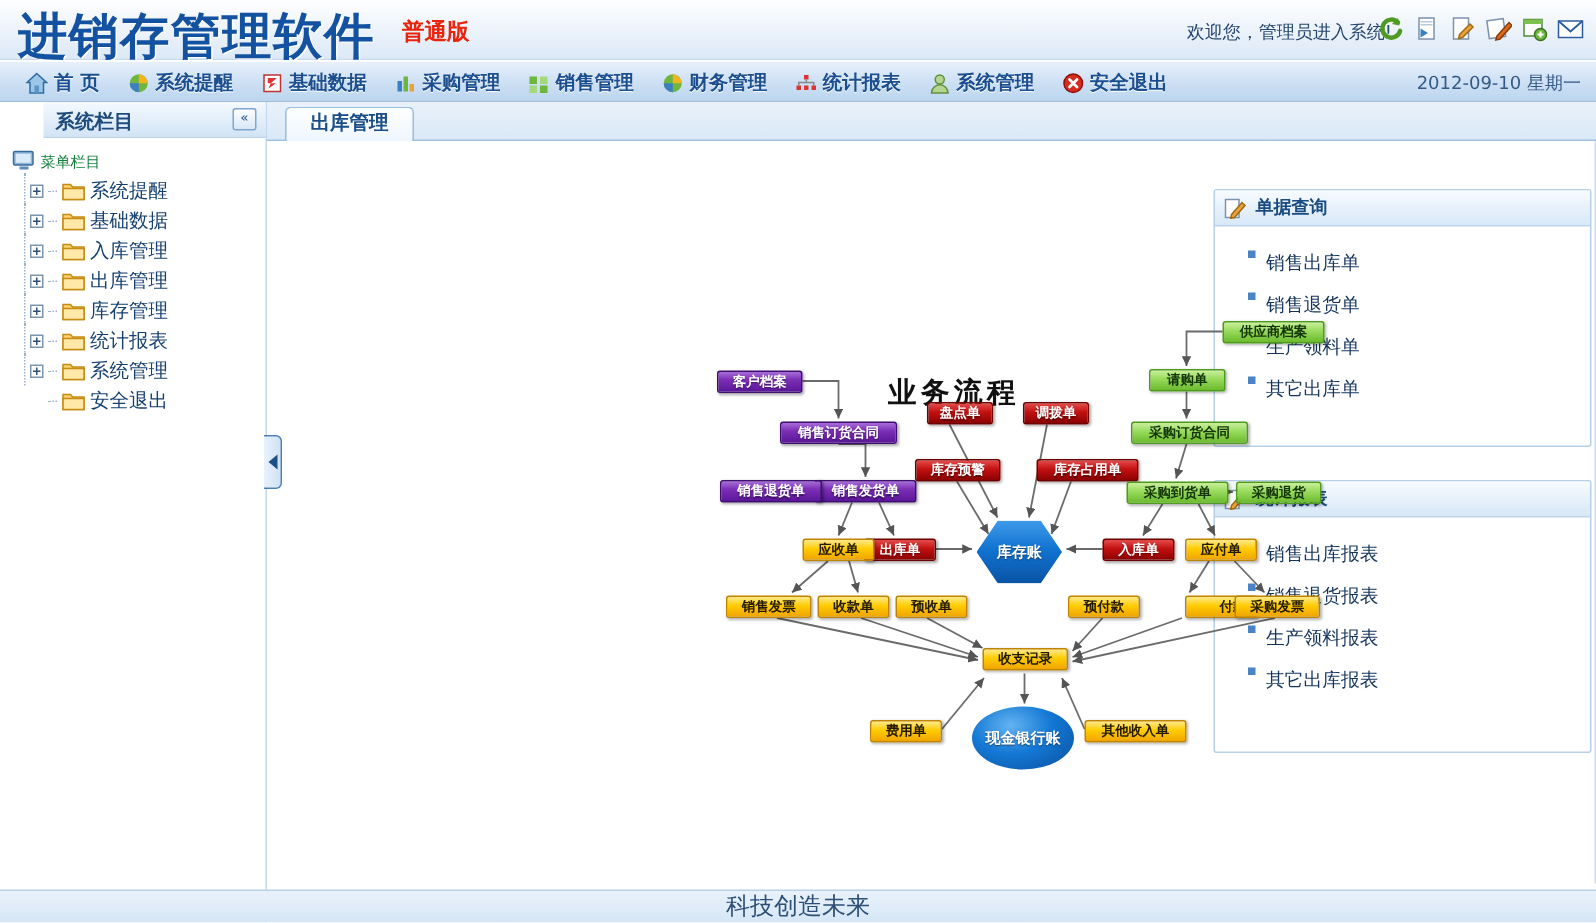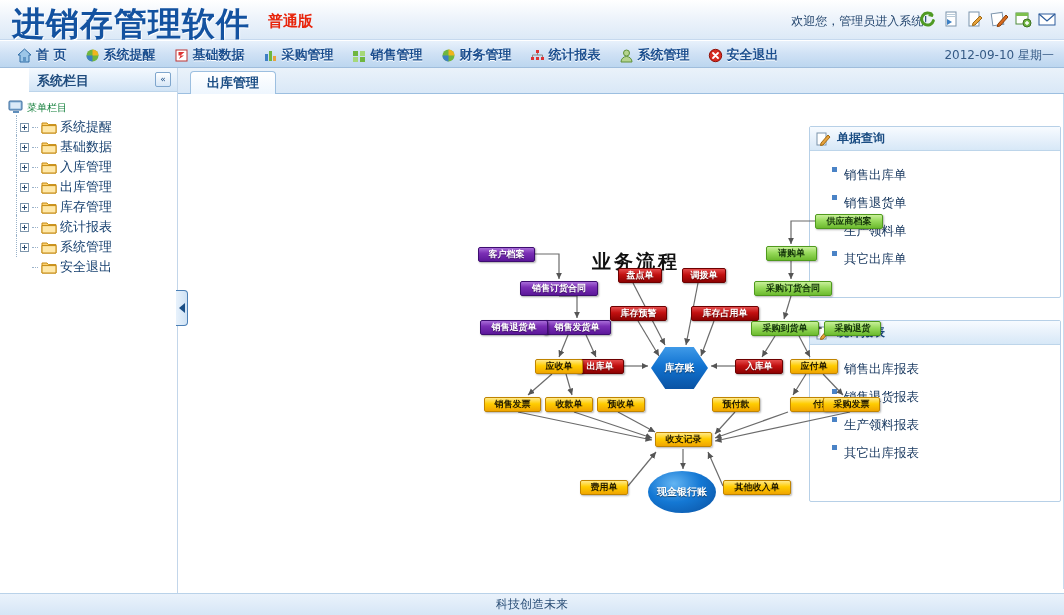"科技创造未来" .footer { font-size: 12px -> 16px }
